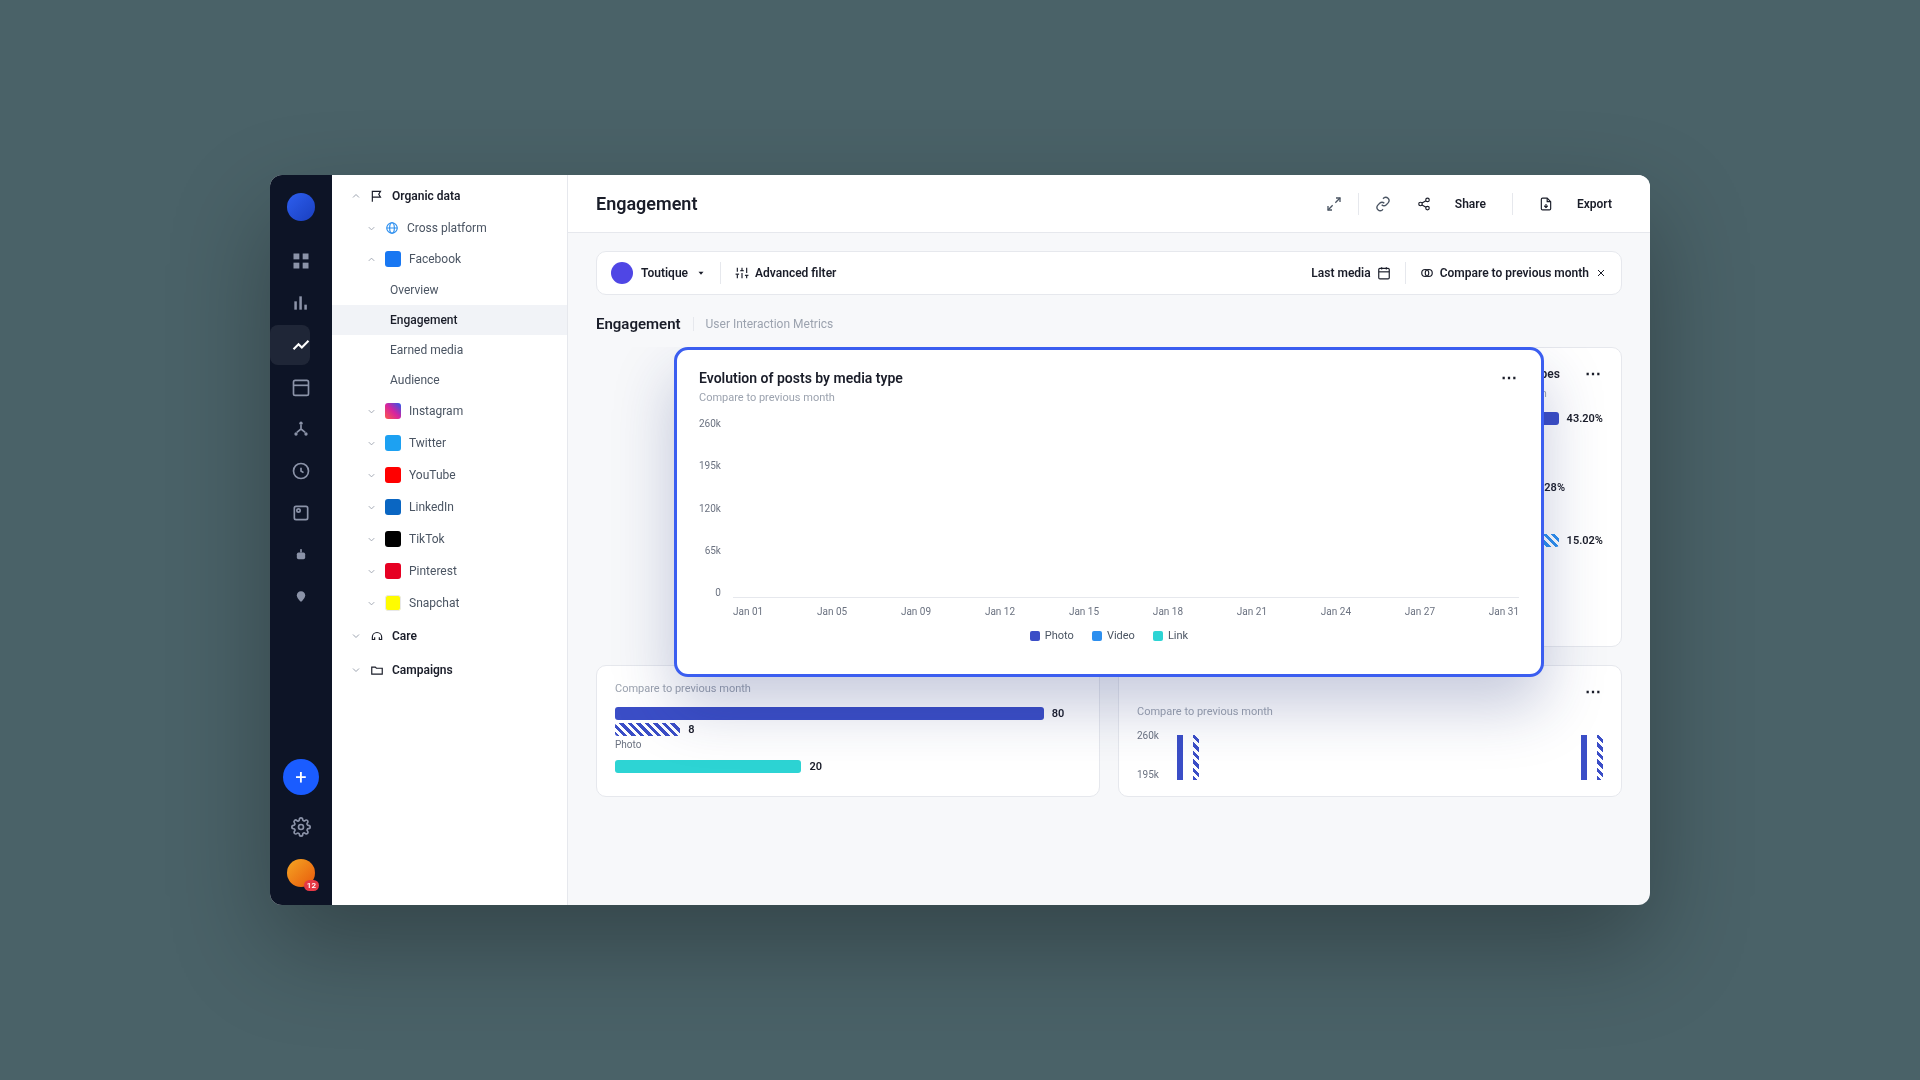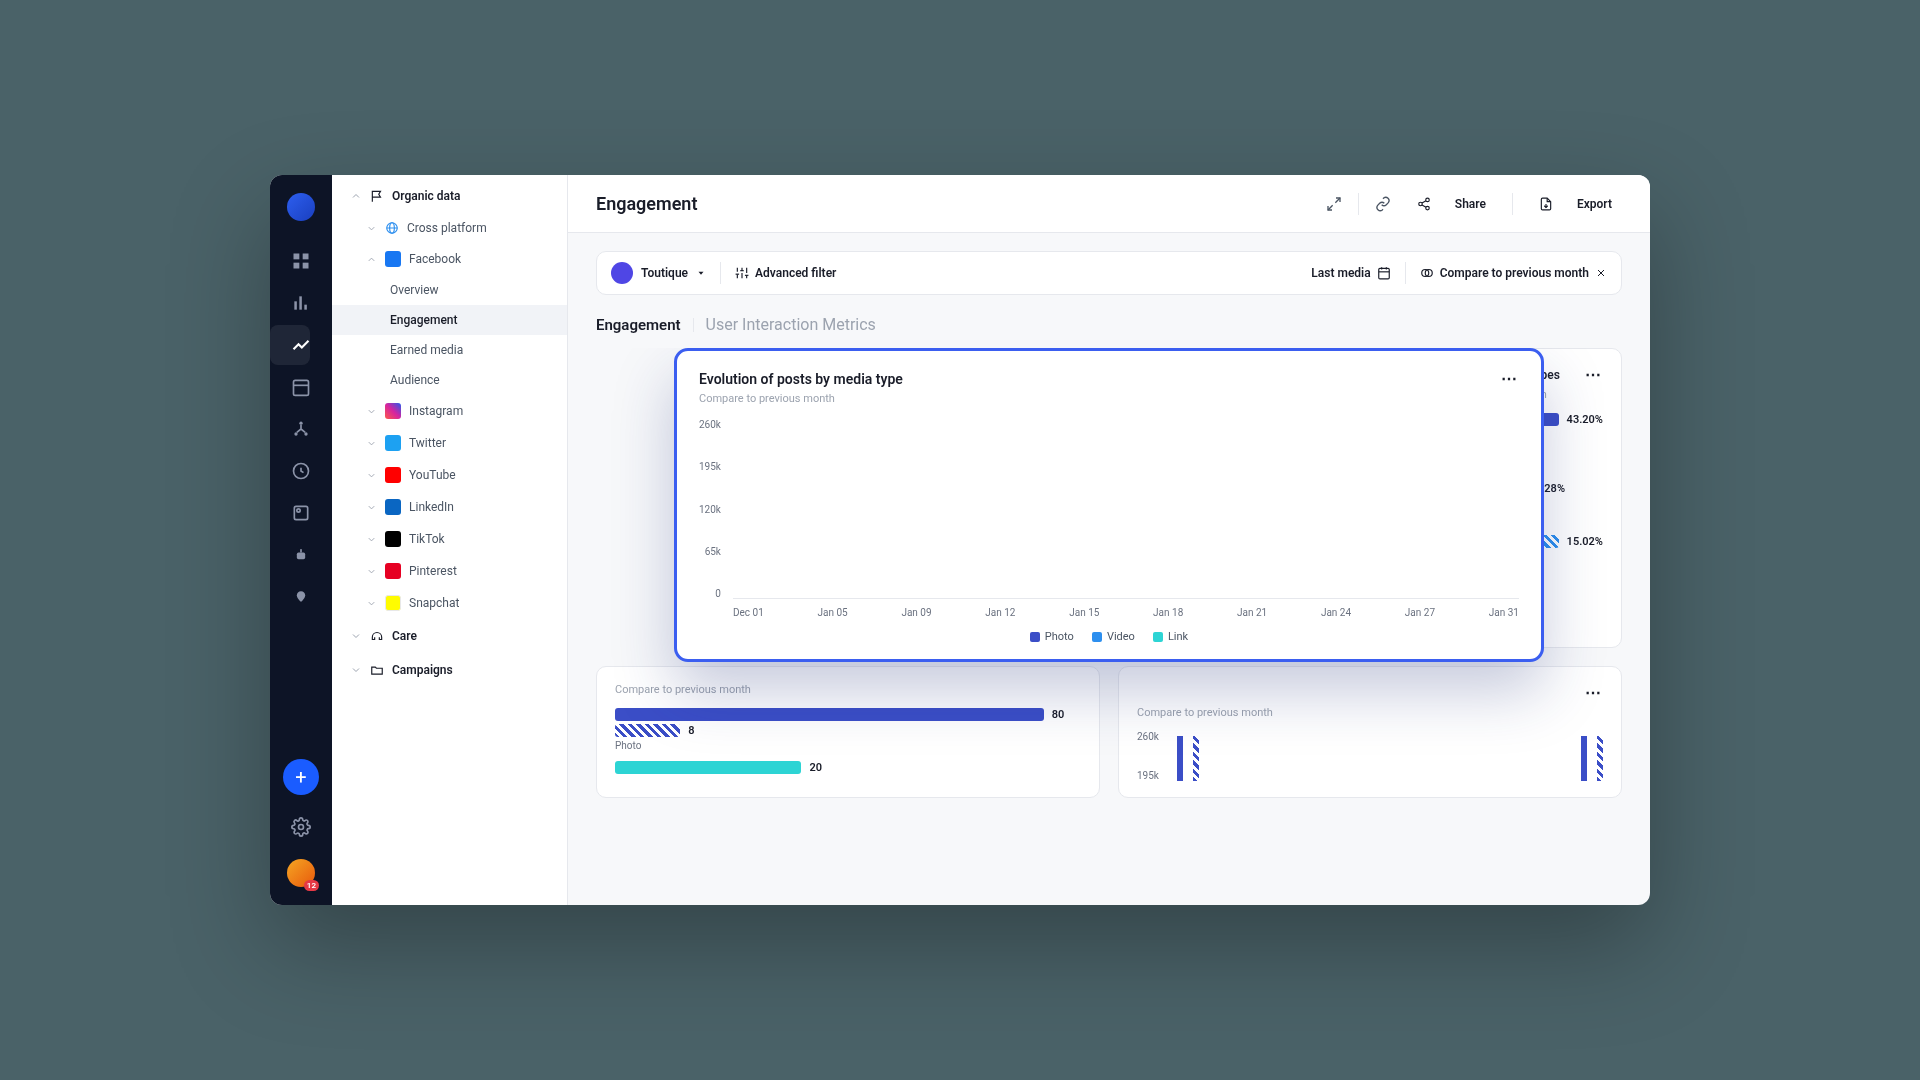"User Interaction Metrics" .sec-sub { font-size: 16px -> 12px }
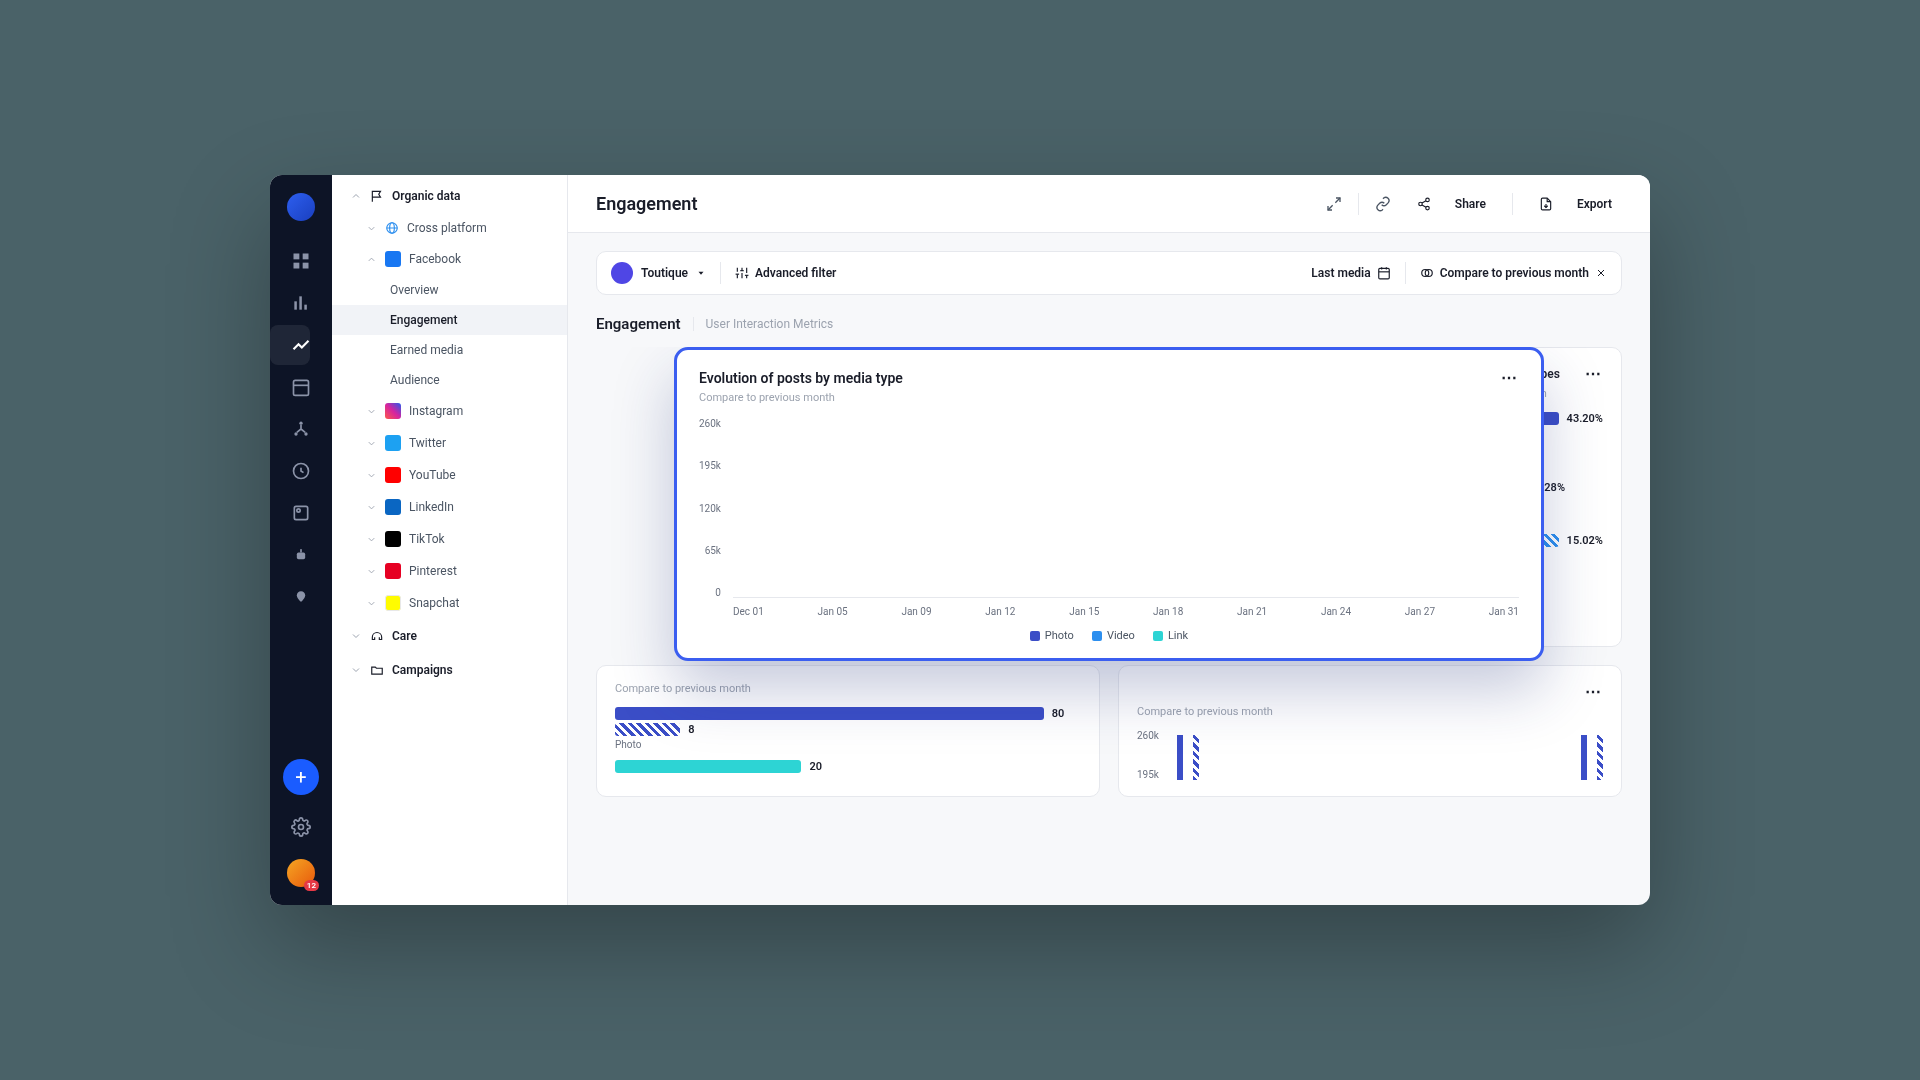"Evolution of posts by media" .modal { padding: 18px 22px 16px -> 18px 22px 32px }
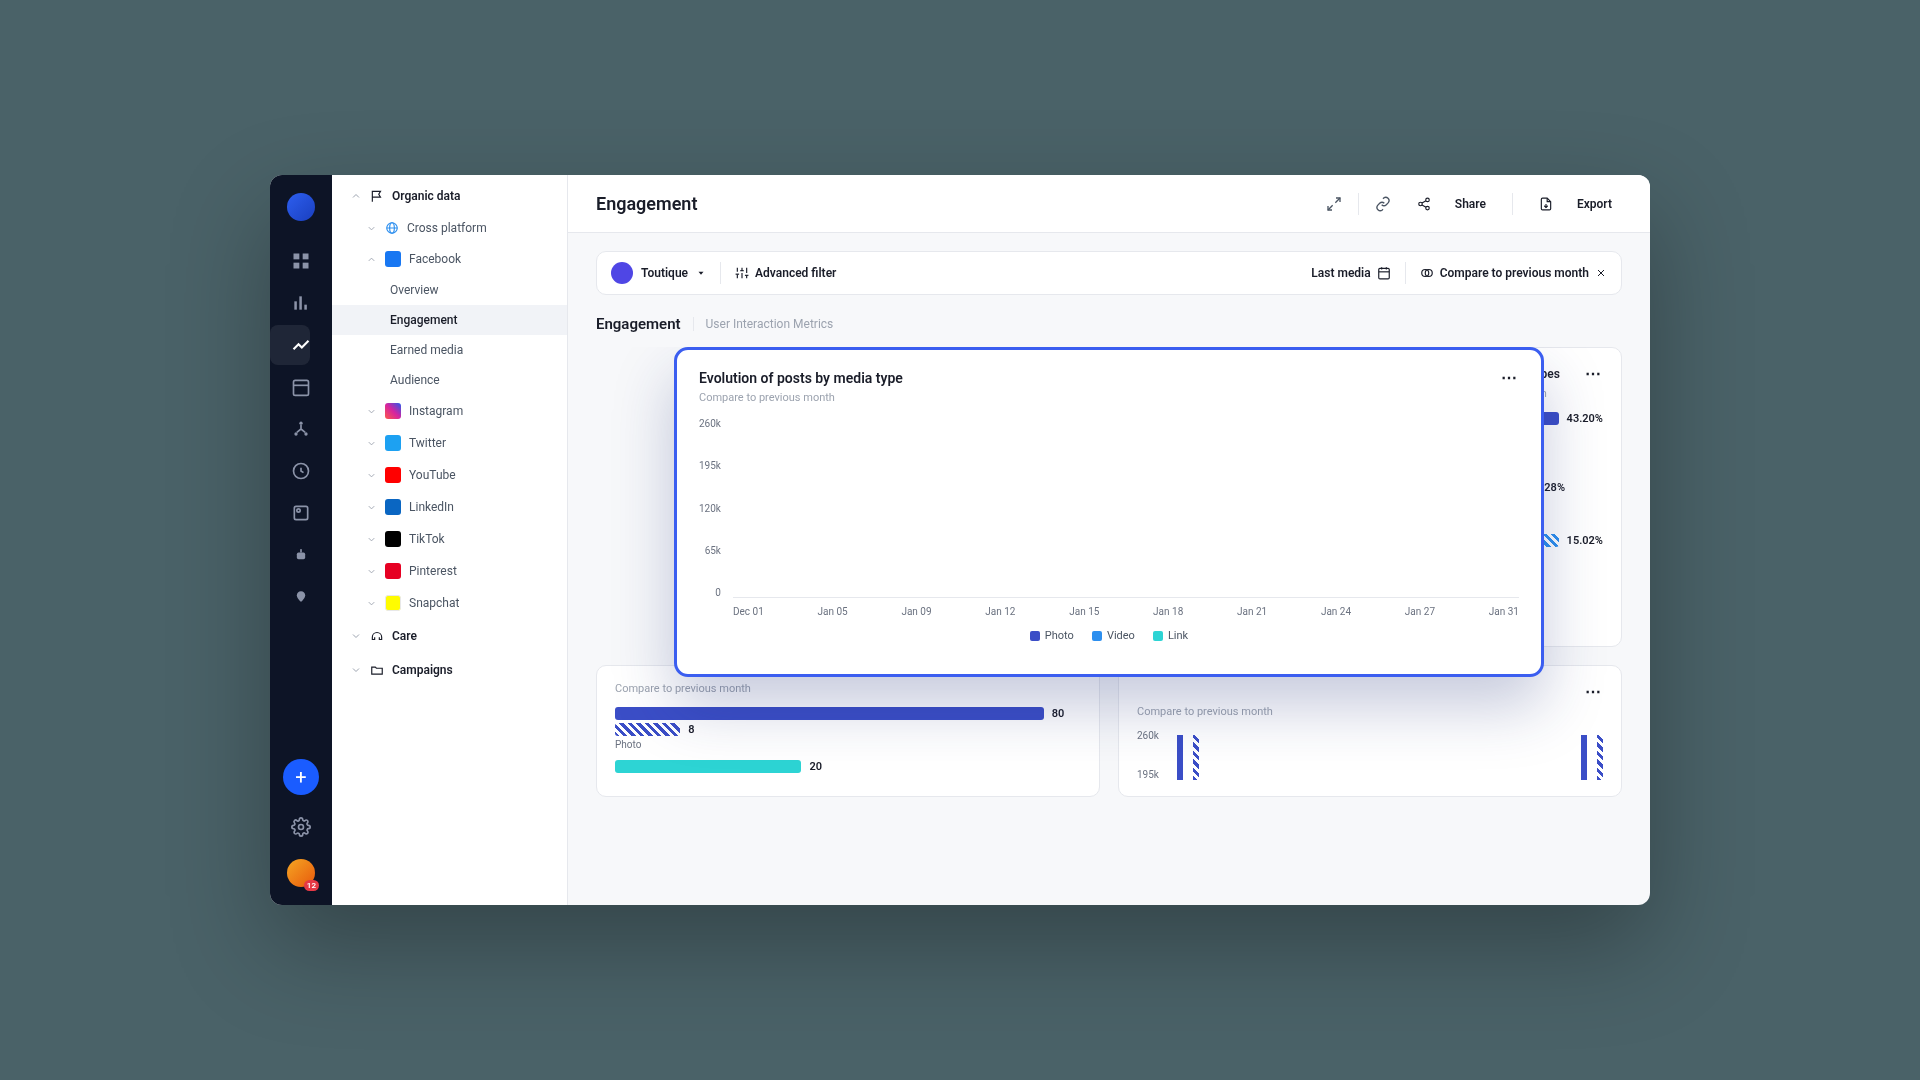"Dec 01" span { text: Dec -> Jan }
